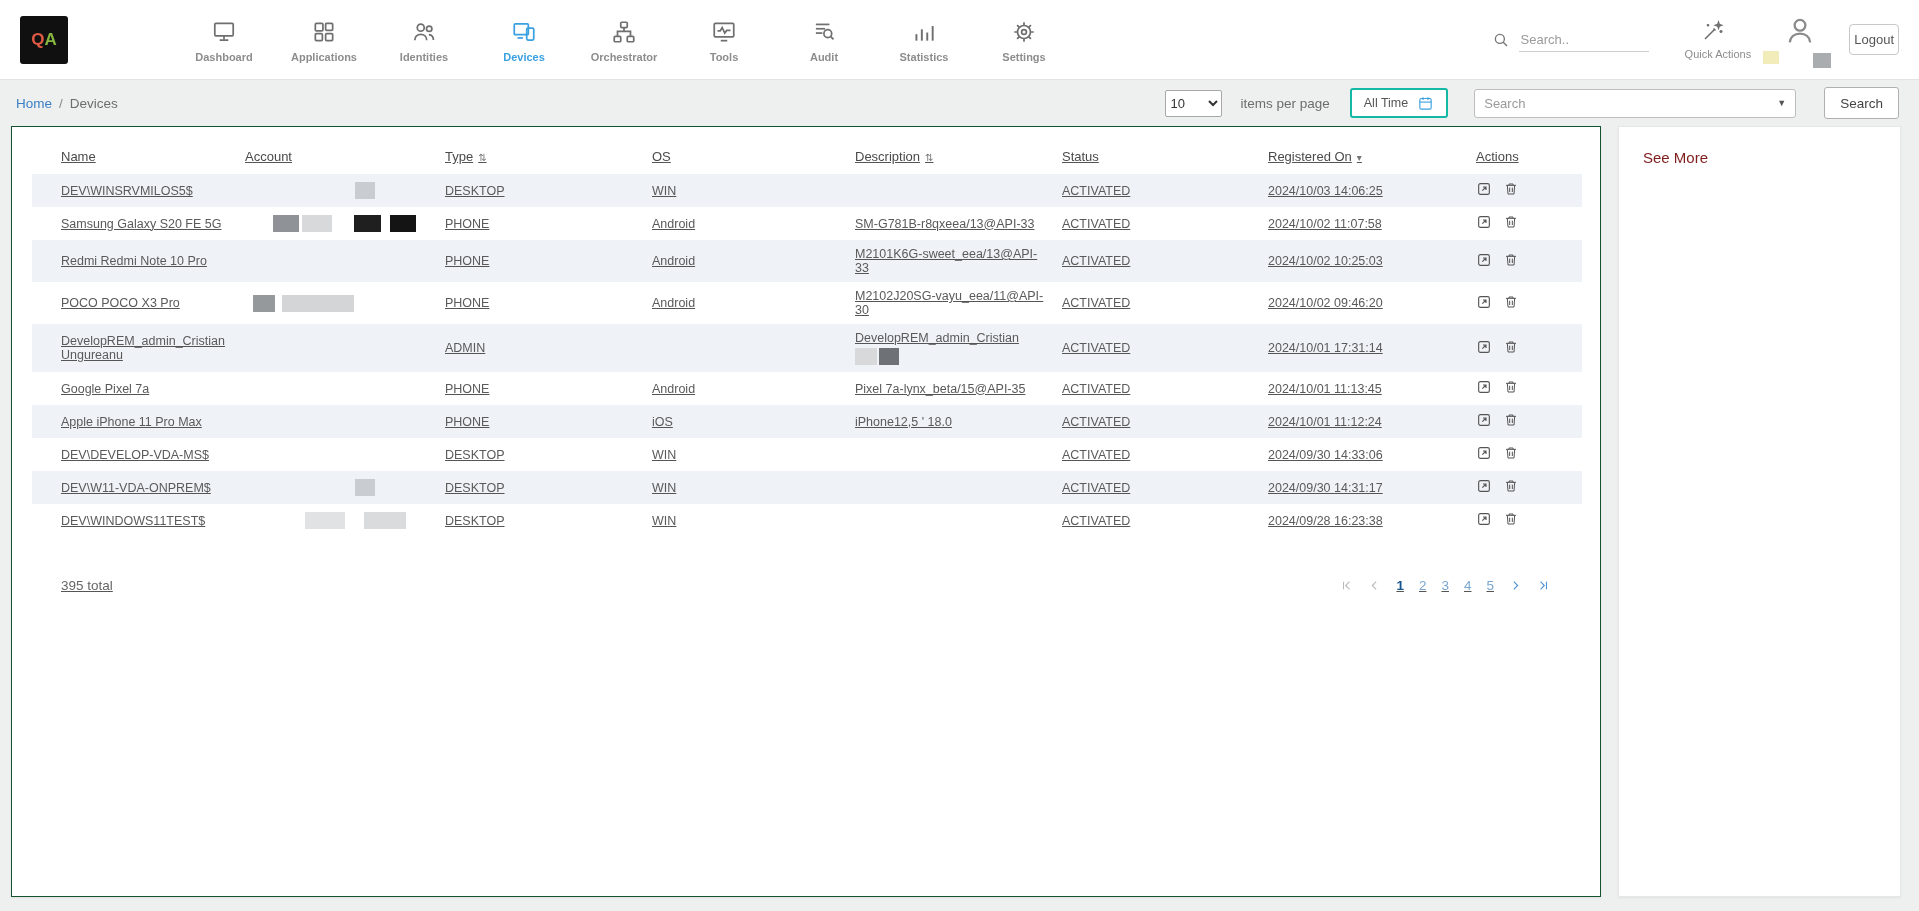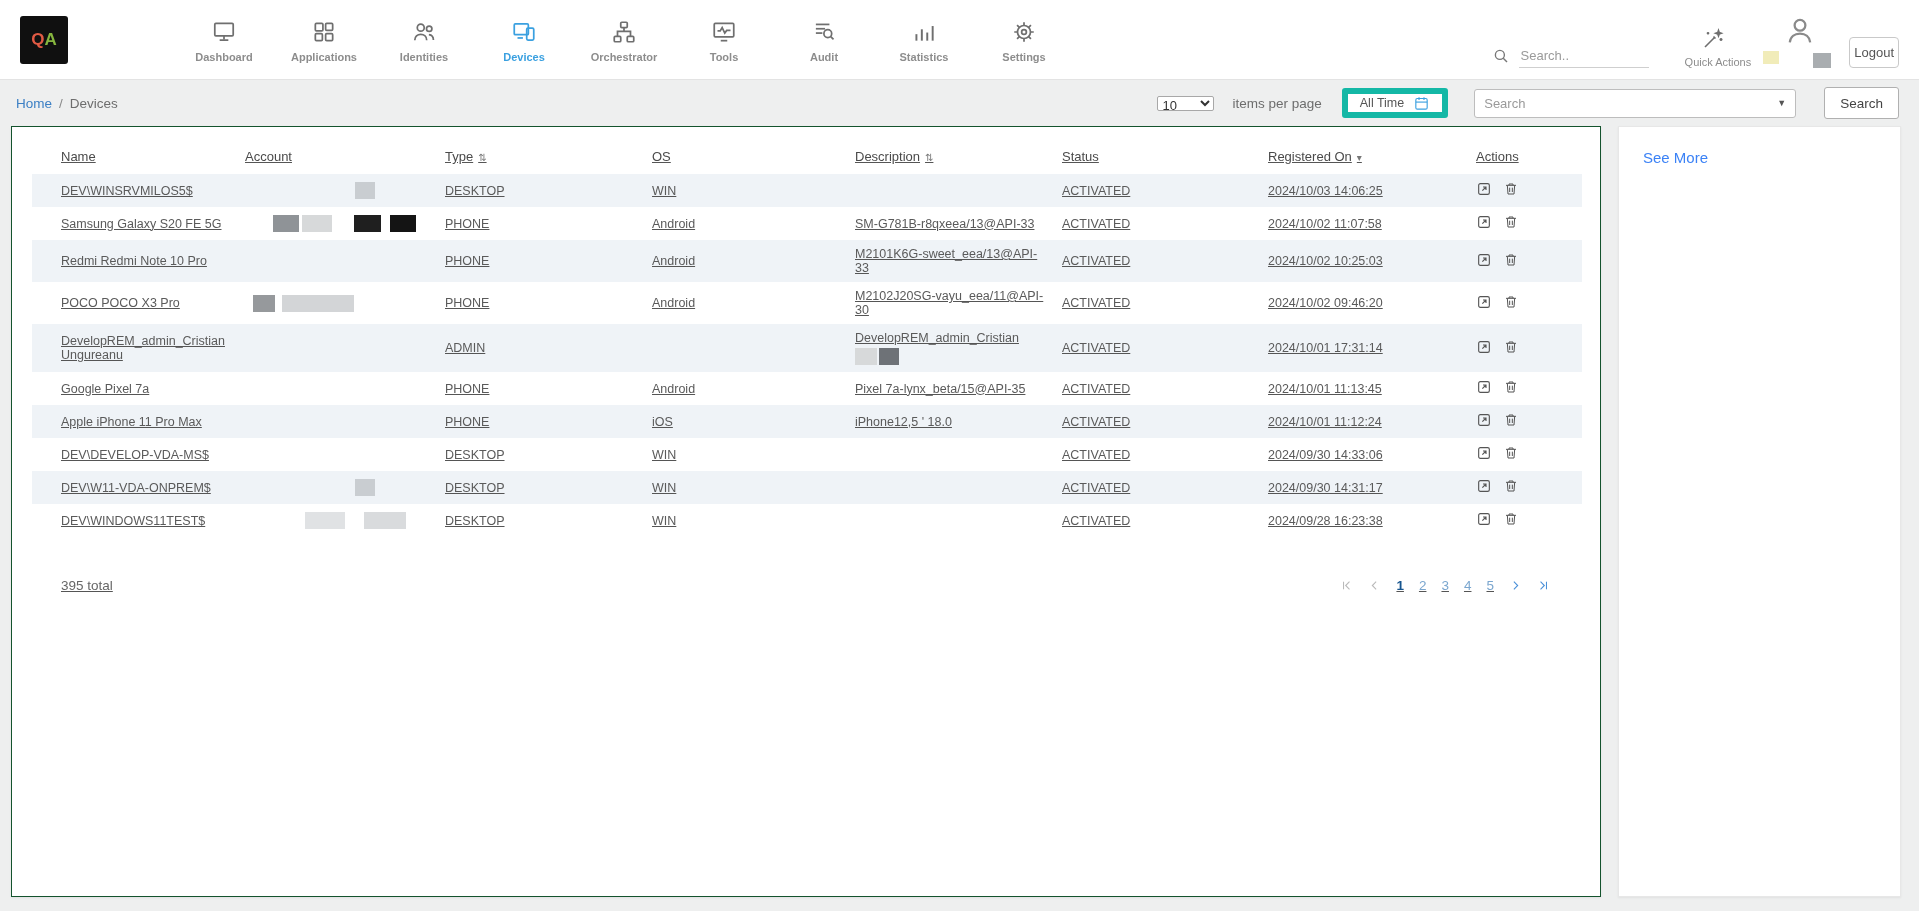"Search.." .nav-right { align-items: flex-end -> center }
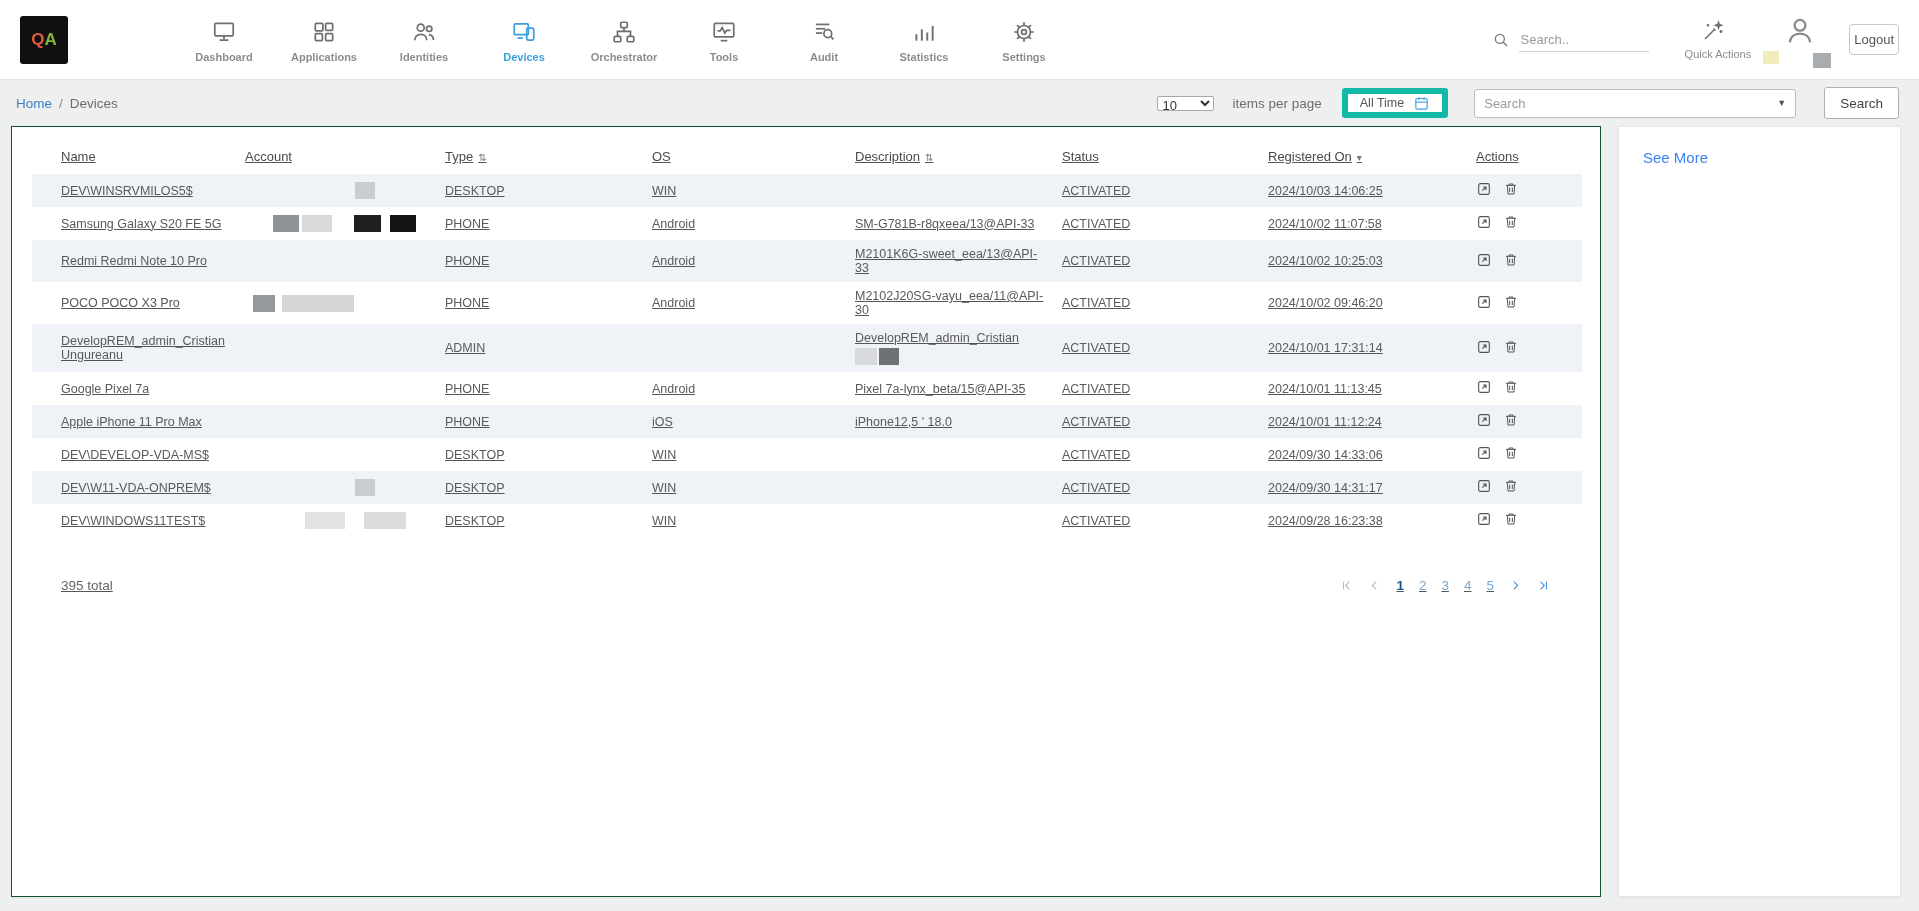"10" .page-size { height: 15px -> 27px }
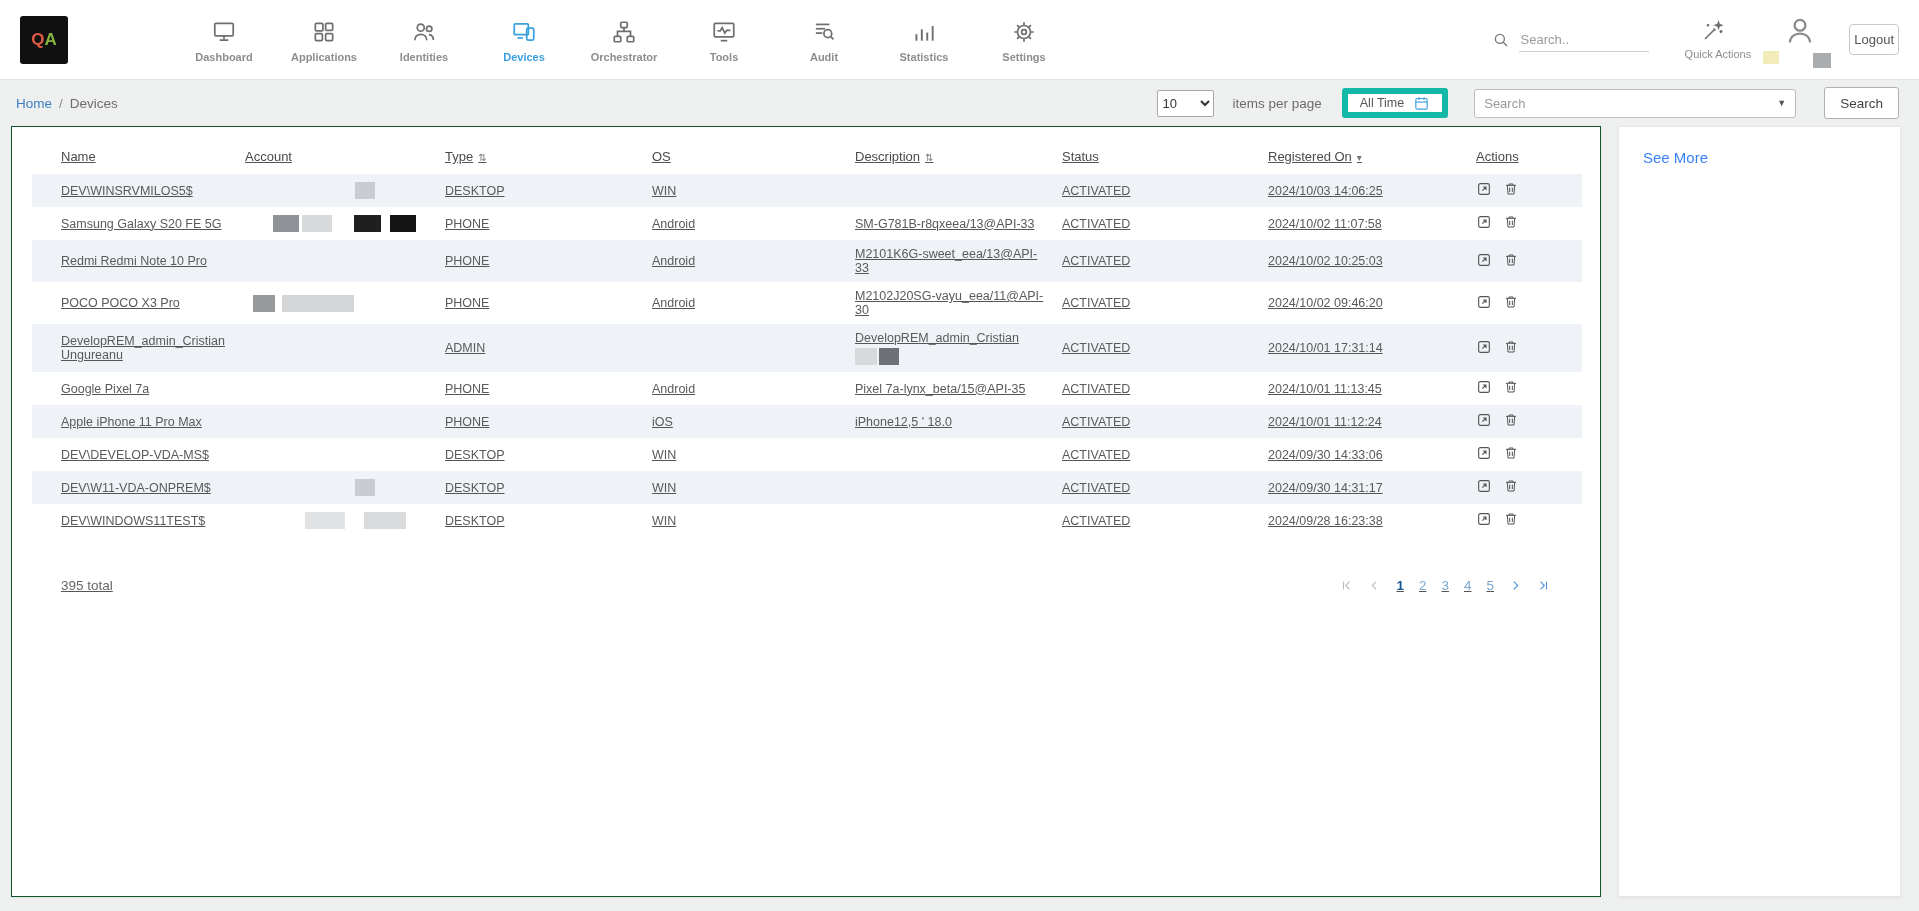"All Time" .alltime-btn { border: 6px solid #14b8a6 -> 2px solid #14b8a6 }
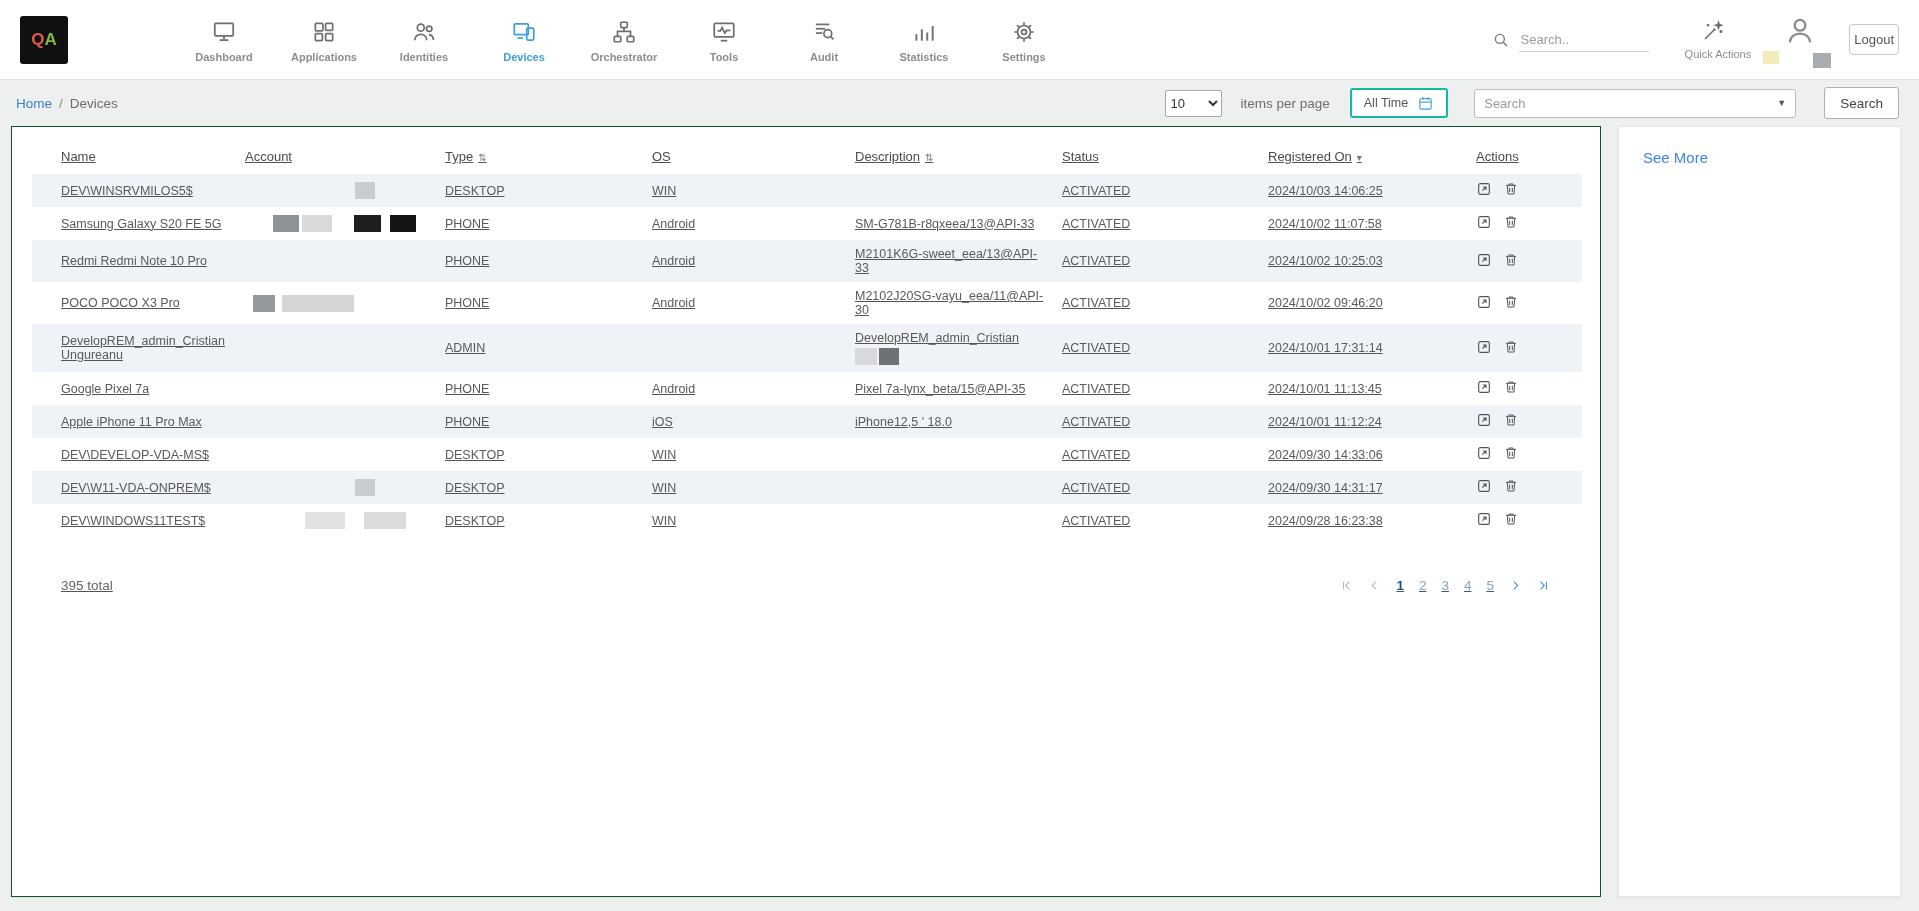"See More" .side-title { color: #3b82f6 -> #7f1d1d }
